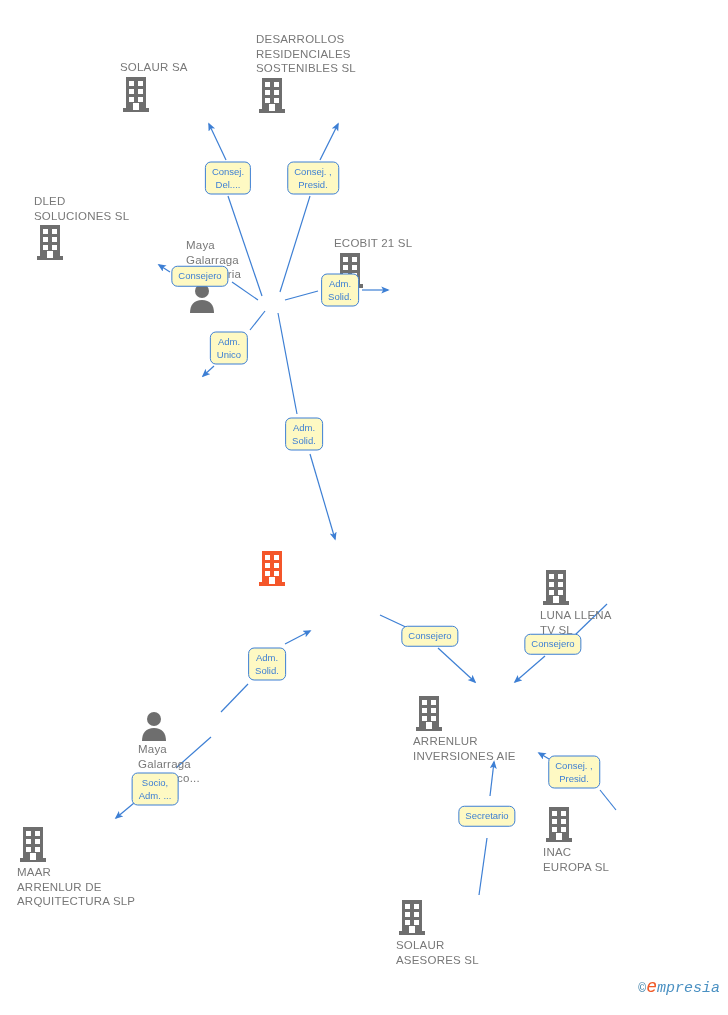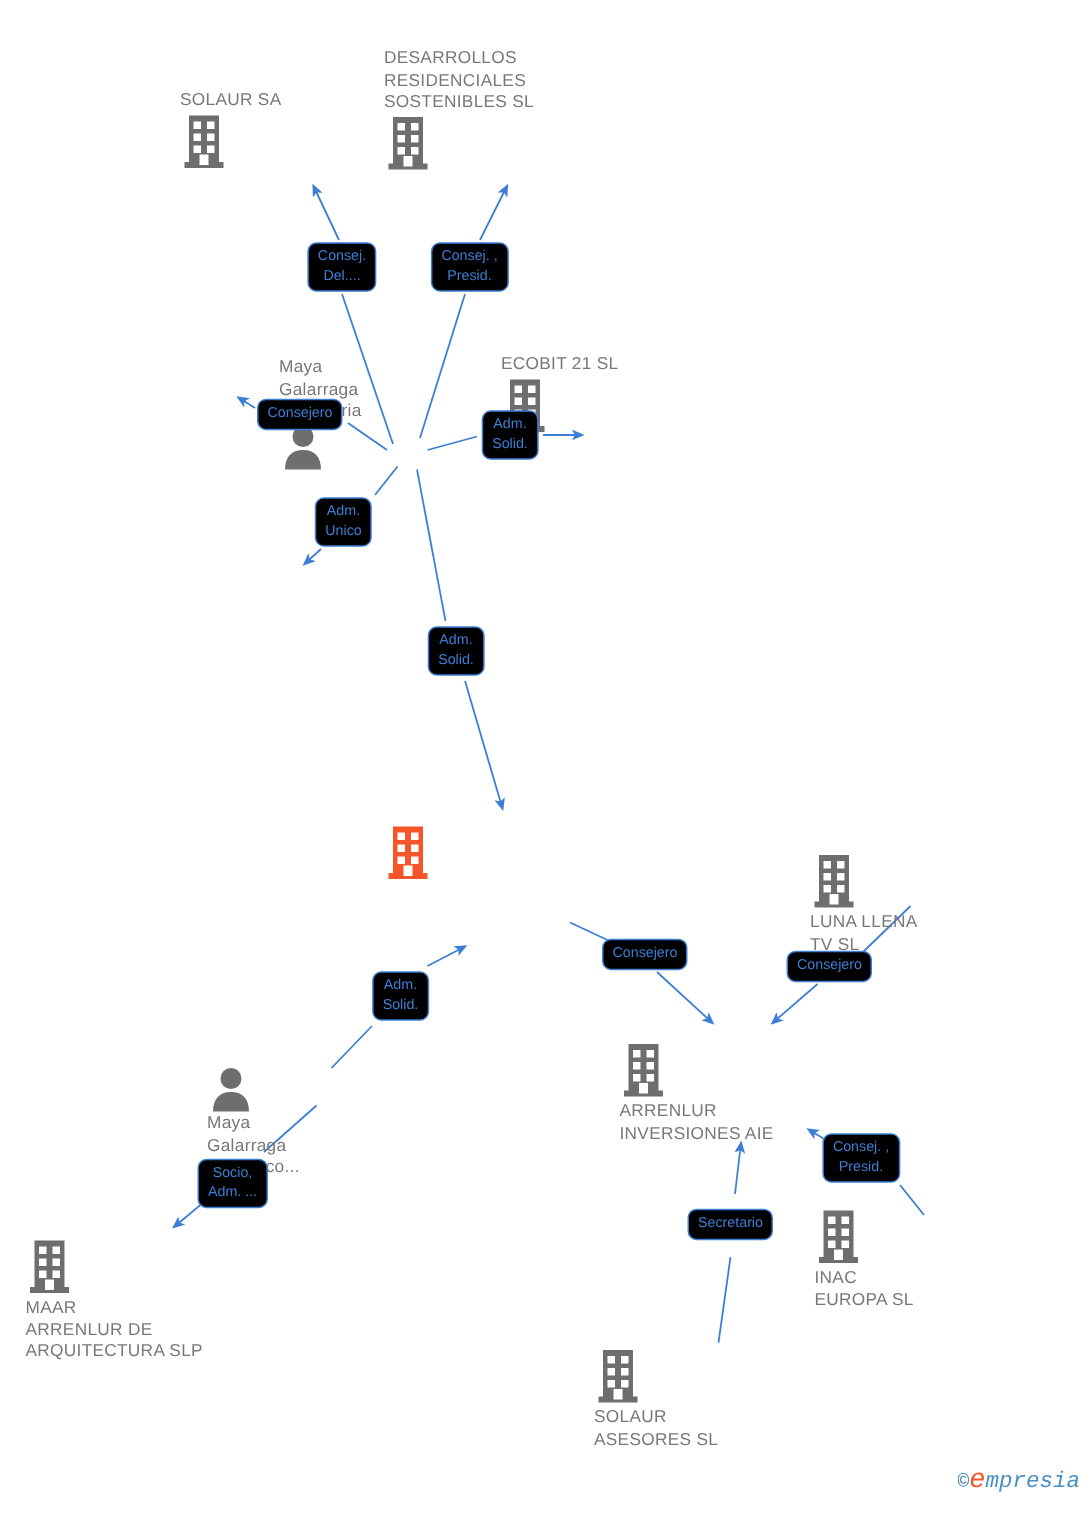"Consej." .edge-label { background: #000000 -> #fef9c3 }
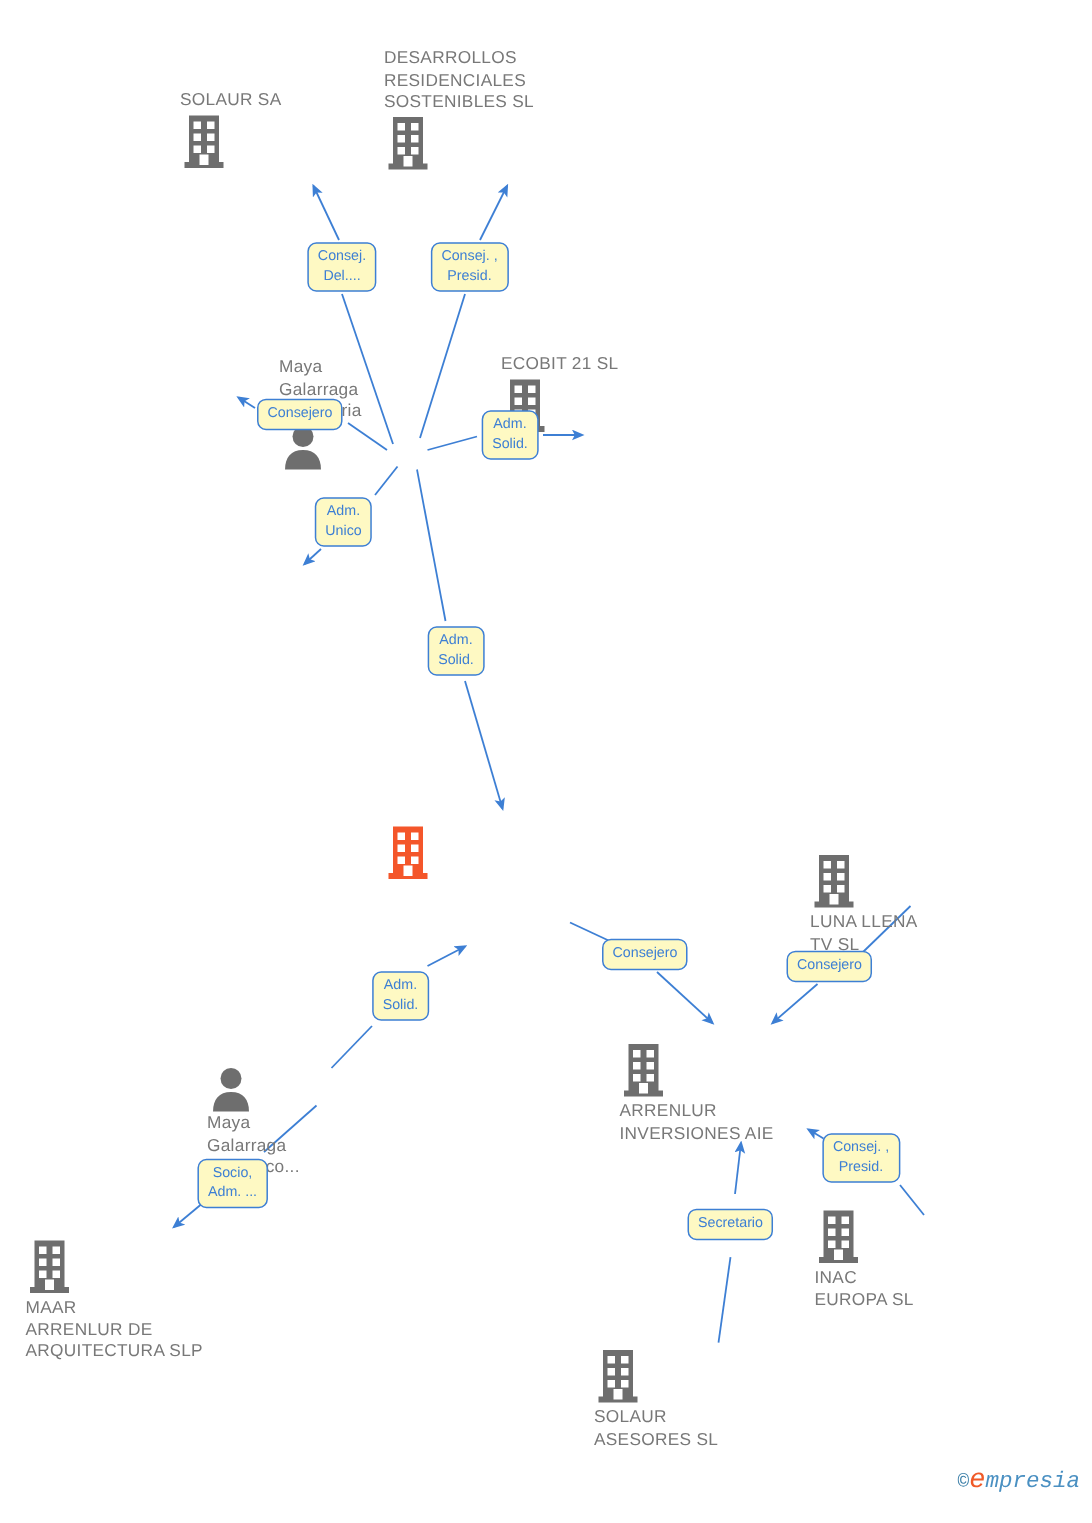"DLED" div.node { html: none -> <div> <div>DLED SOLUCIONES SL</div> <span> <svg> <g> <rect></rect> <rect></rect> </g> <g> <rect></rect> <rect></rect> <rect></rect> <rect></rect> <rect></rect> <rect></rect> <rect></rect> </g> </svg> </span> </div> }
